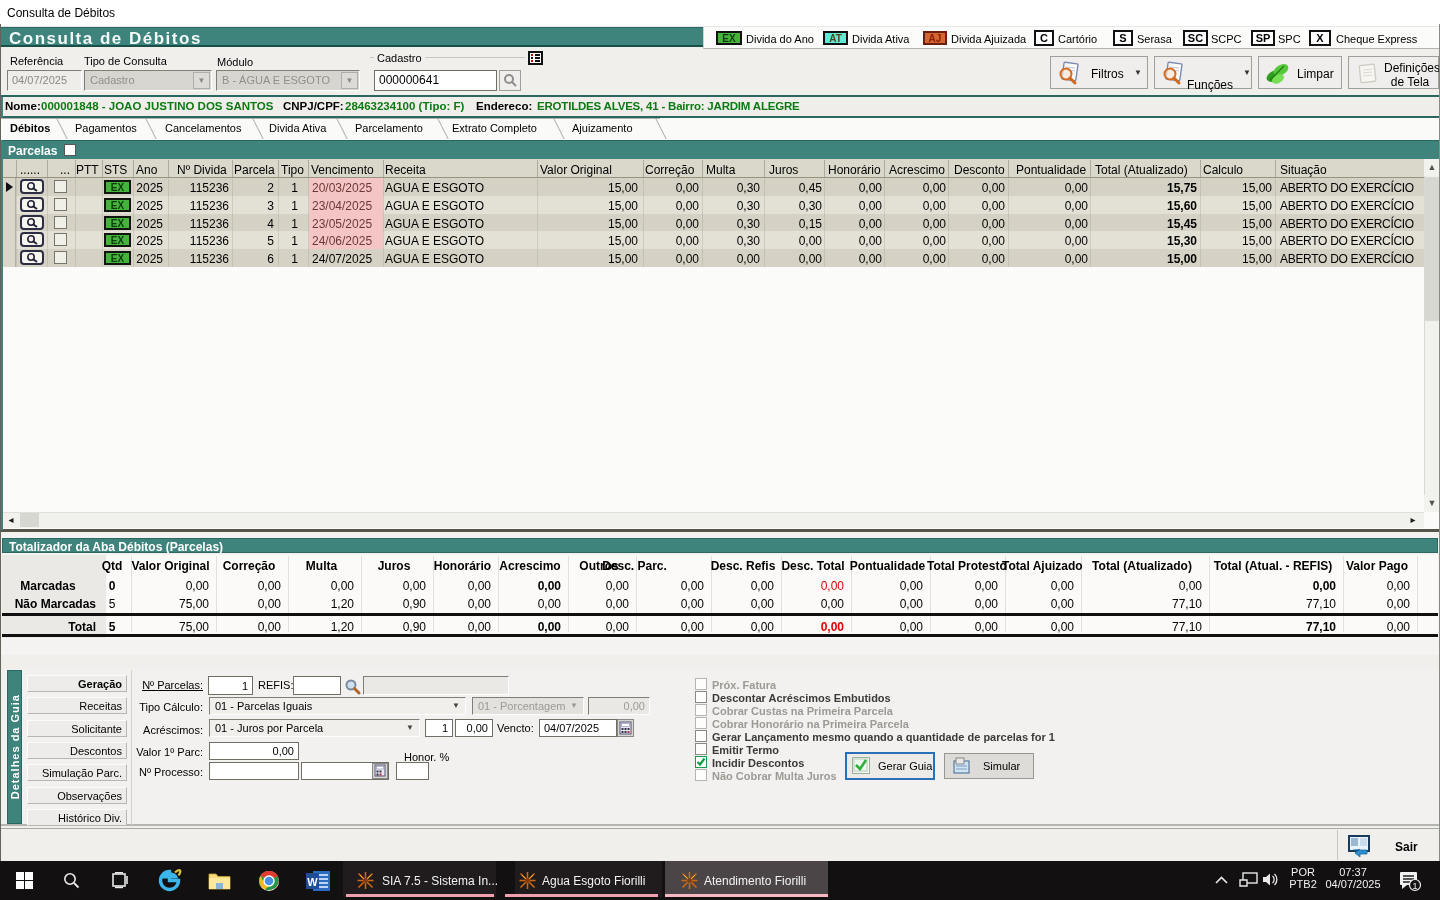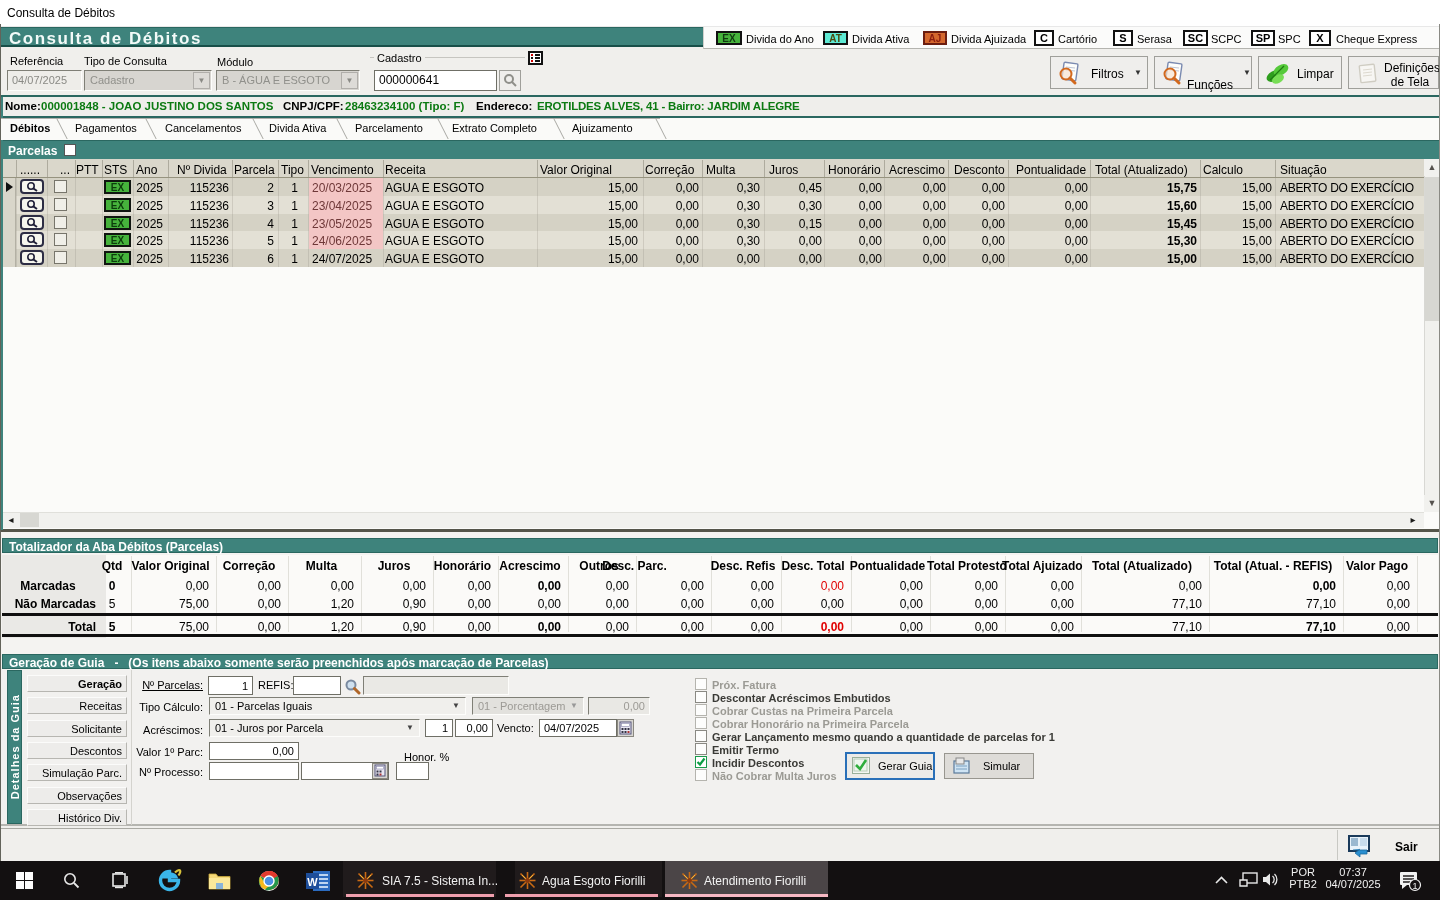"Geração de Guia - (Os" div.abs { html: <div> <div>Geração de Guia&nbsp;&nbsp;&nbsp;-&nbsp;&nbsp;&nbsp;(Os itens abaixo somente serão preenchidos após marcação de Parcelas)</div> </div> -> none }
